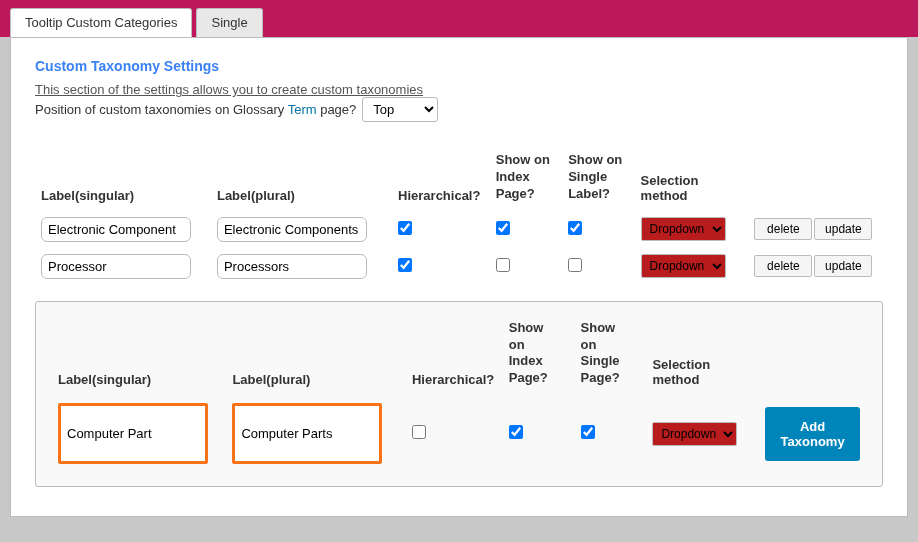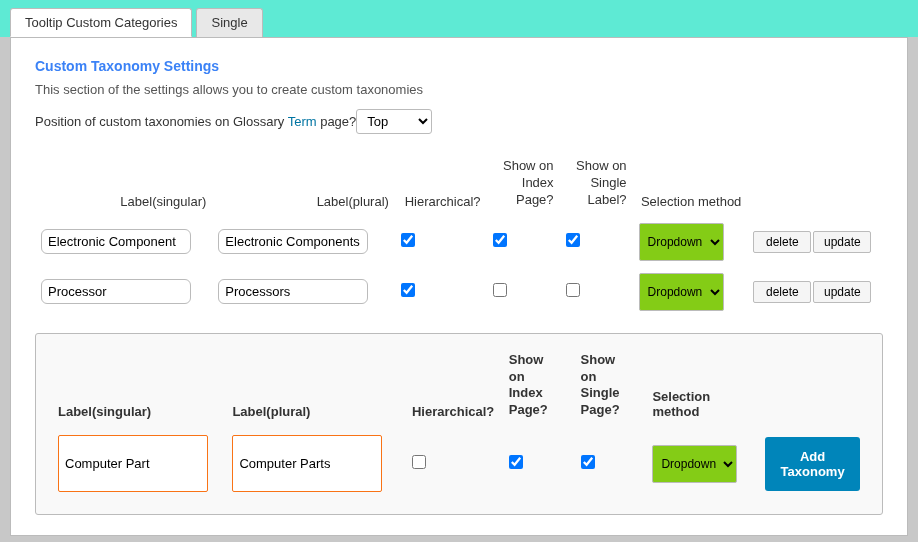"Tooltip Custom Categories" .tabs-bar { background: #5eead4 -> #be185d }
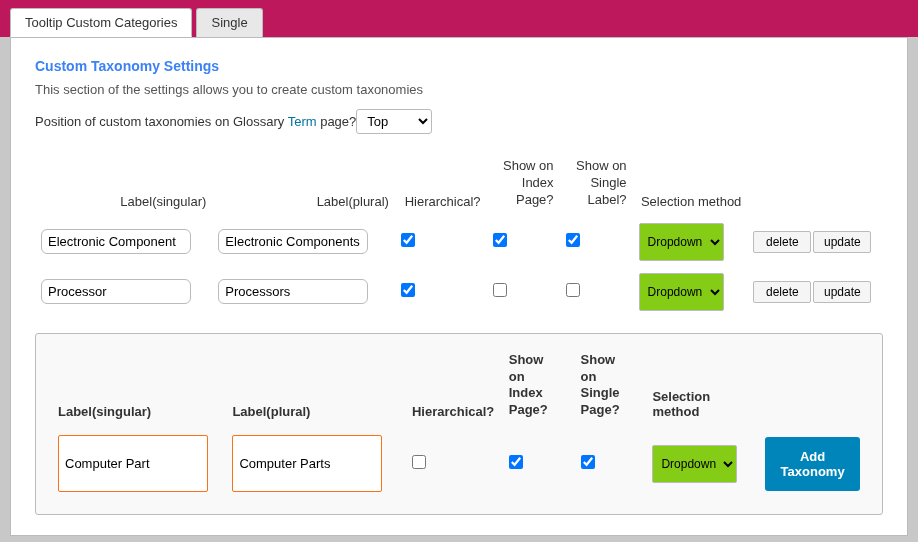"This section of the settings" .description { margin-bottom: 12px -> none; text-decoration: none -> underline }
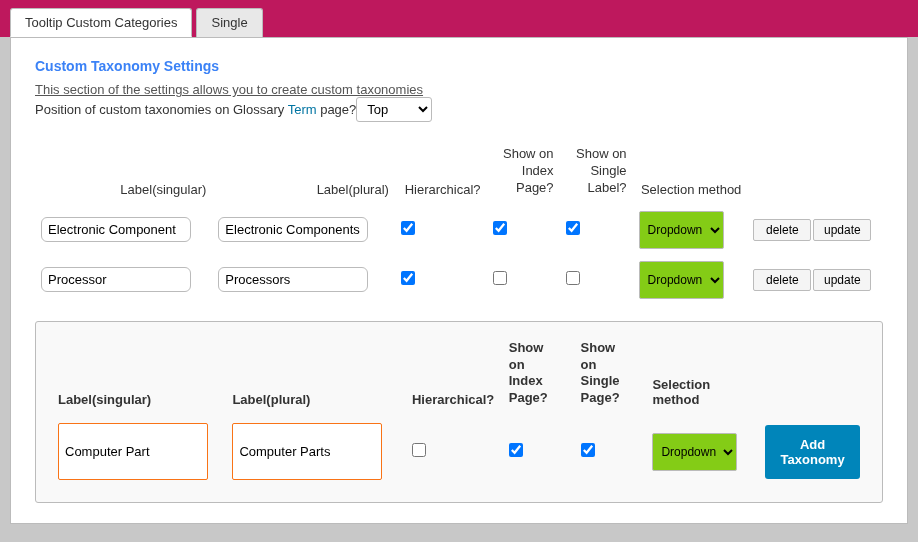"Position of custom taxonomies on" .position-row { gap: none -> 6px; margin-bottom: 20px -> 26px }
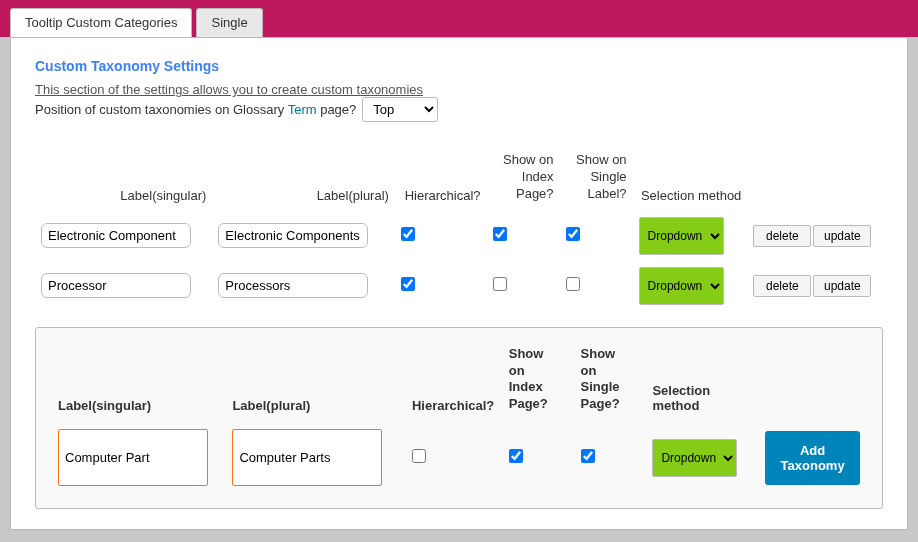"Show on Index Page?" .entries-table th { font-weight: normal -> bold; text-align: right -> left }
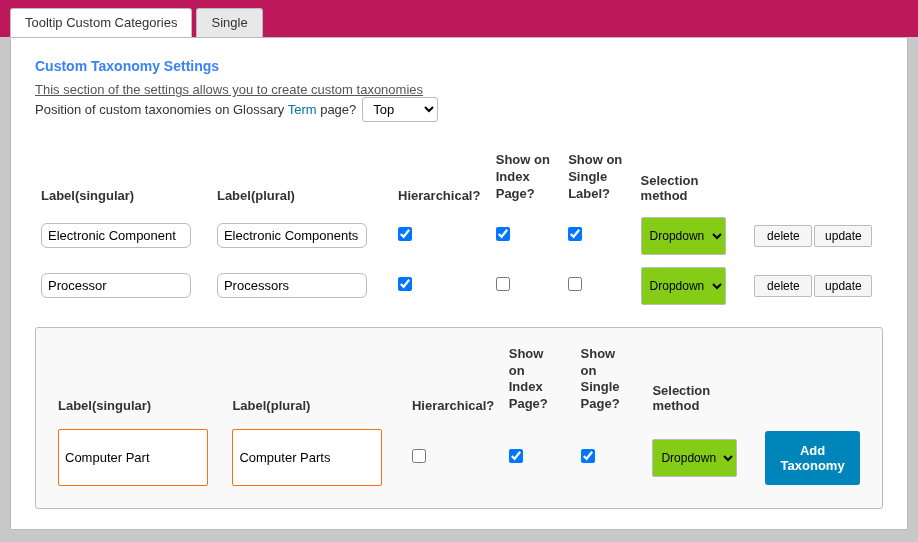"Dropdown" .dropdown-select { background: #84cc16 -> #b91c1c; padding: 10px 4px -> 3px 4px }
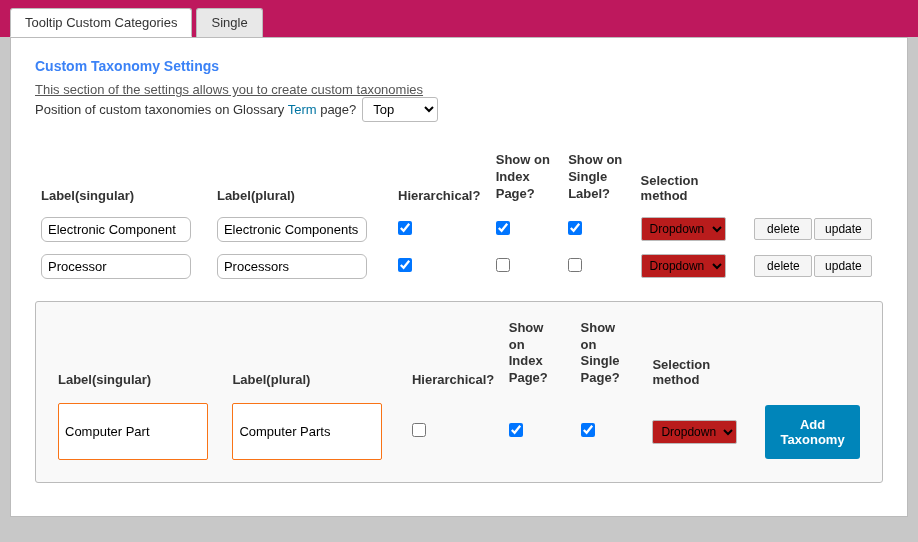"Computer Part" .new-entry-box input[type="text"] { border: 1px solid #f97316 -> 3px solid #f97316 }
